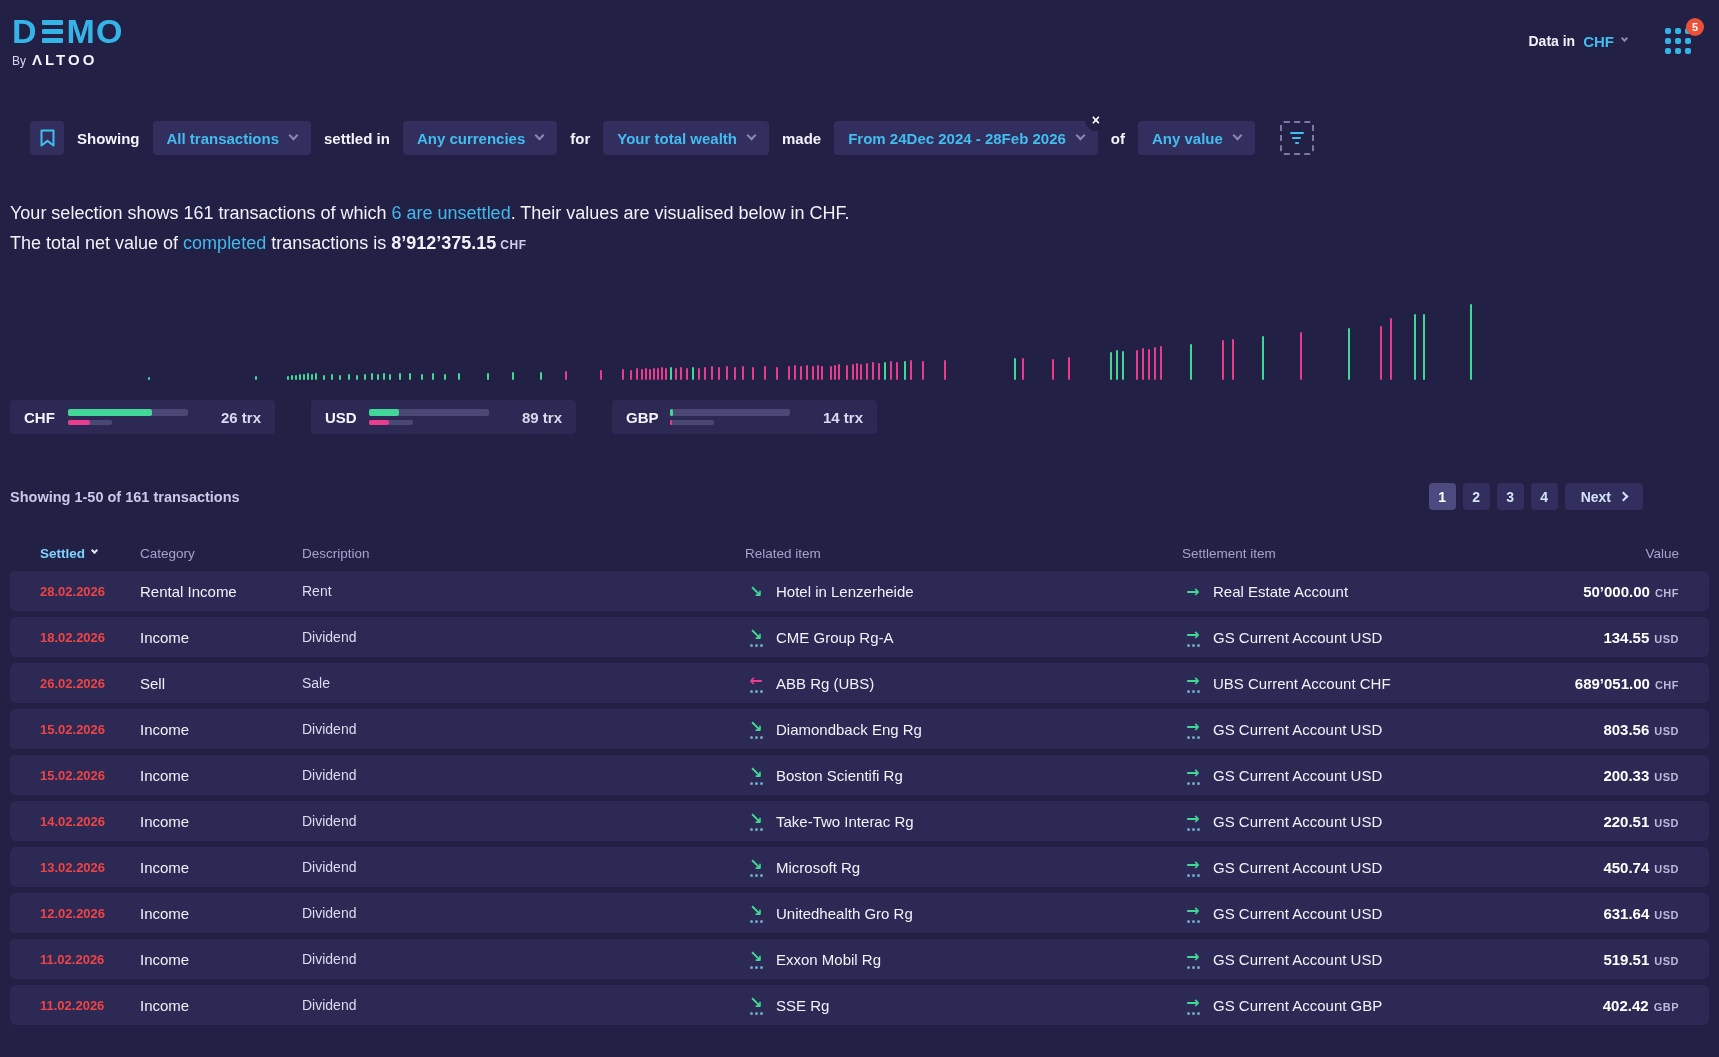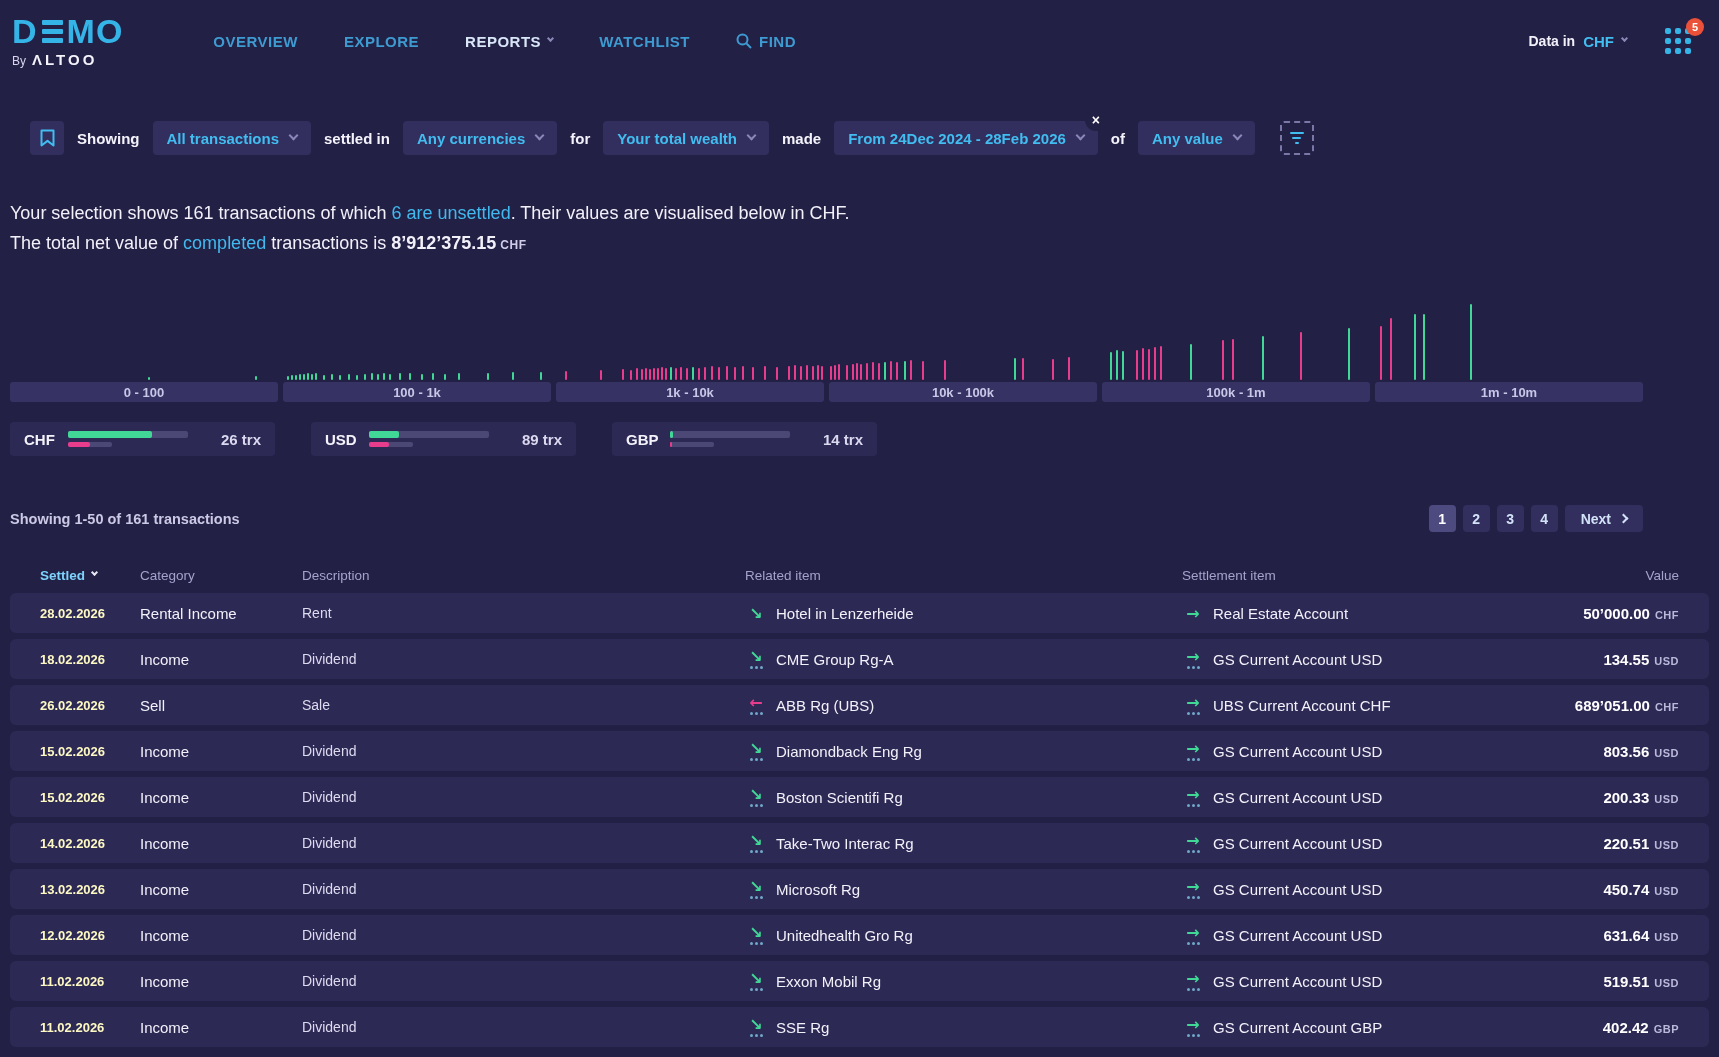"OVERVIEW" nav.mainnav { html: <nav> <a> <span>OVERVIEW</span> </a> <a> <span>EXPLORE</span> </a> <a> <span>REPORTS</span> <span></span> </a> <a> <span>WATCHLIST</span> </a> <a> <svg> <circle></circle> <line></line> </svg> <span>FIND</span> </a> </nav> -> none }
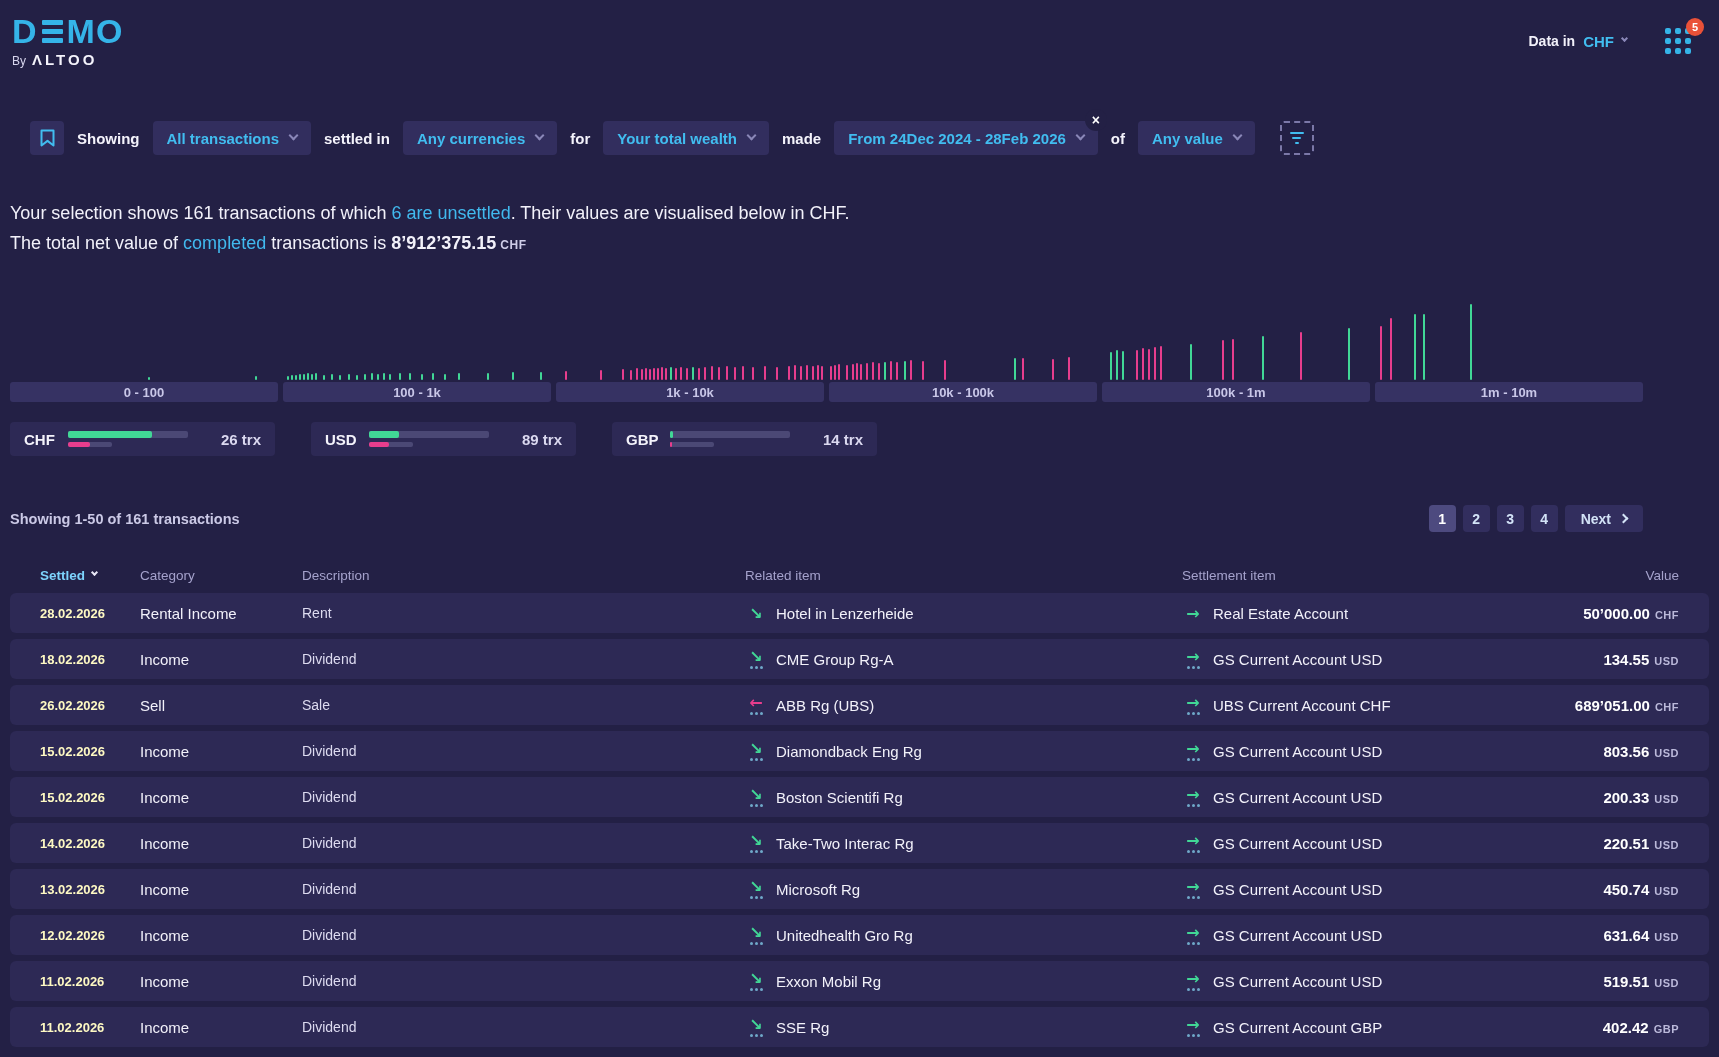"0 - 100" div.hist-ranges { html: <div> <div>0 - 100</div> <div>100 - 1k</div> <div>1k - 10k</div> <div>10k - 100k</div> <div>100k - 1m</div> <div>1m - 10m</div> </div> -> none }
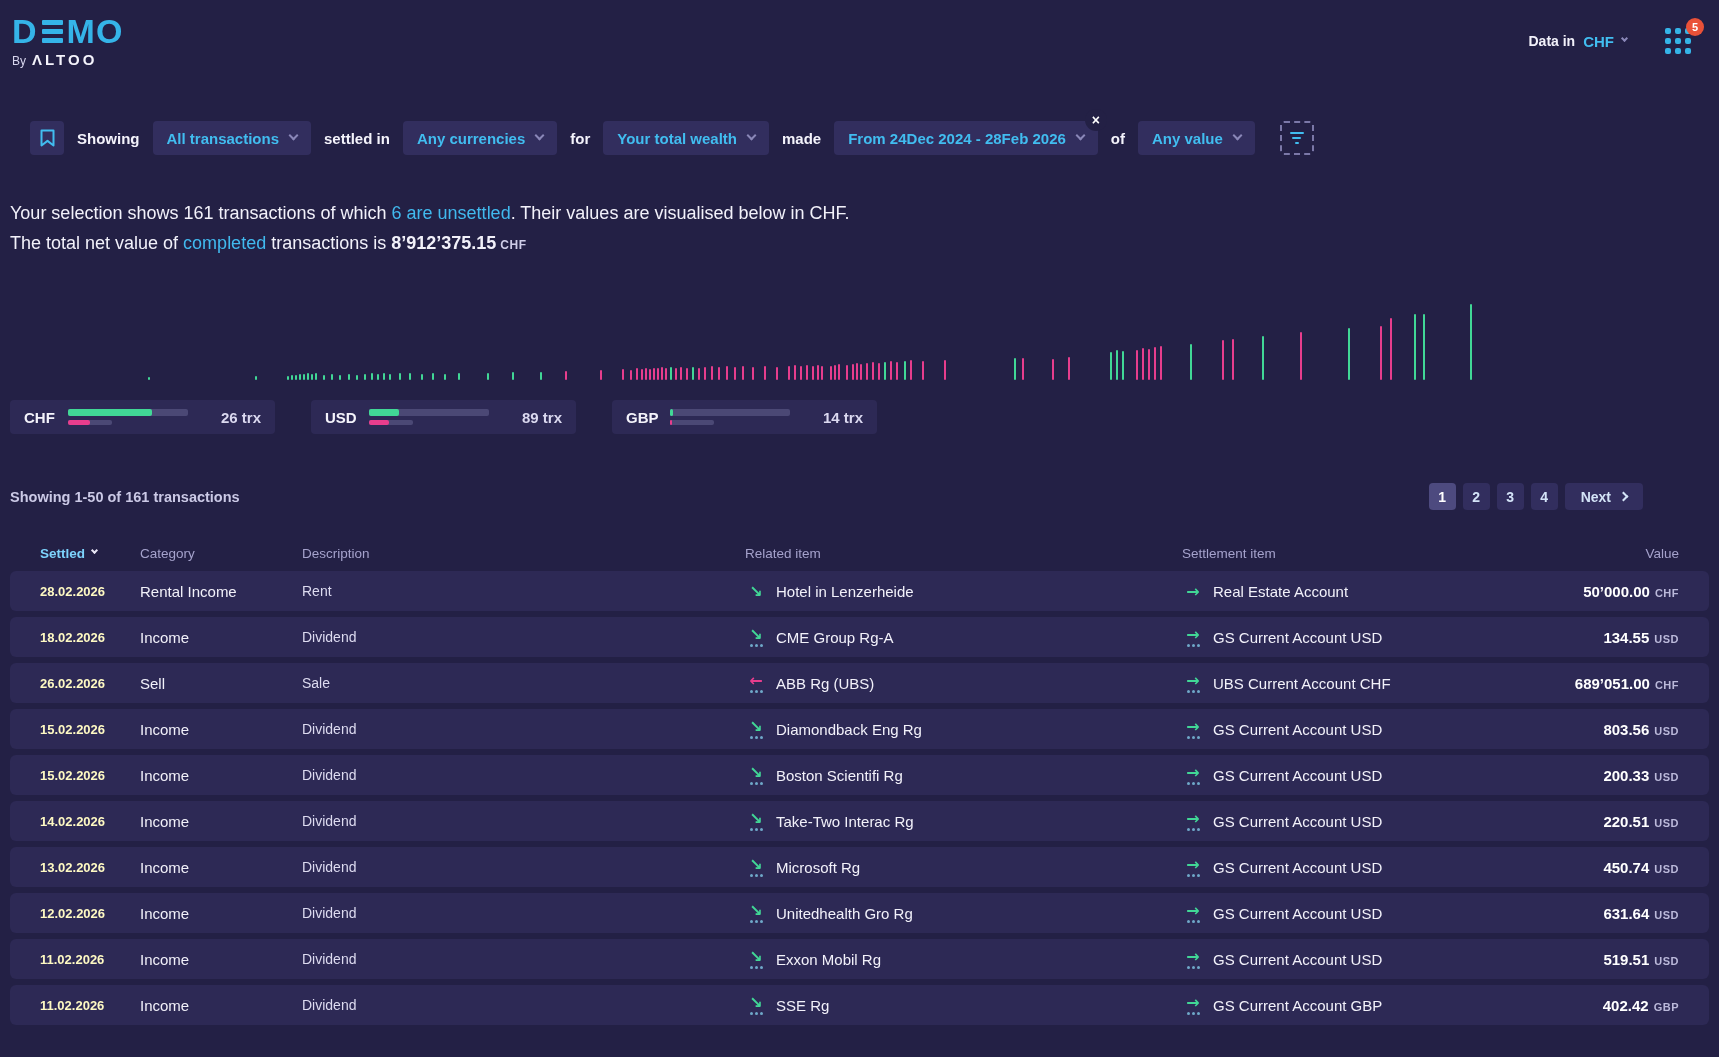"28.02.2026" .t-date { color: #fef9c3 -> #ef4444 }
